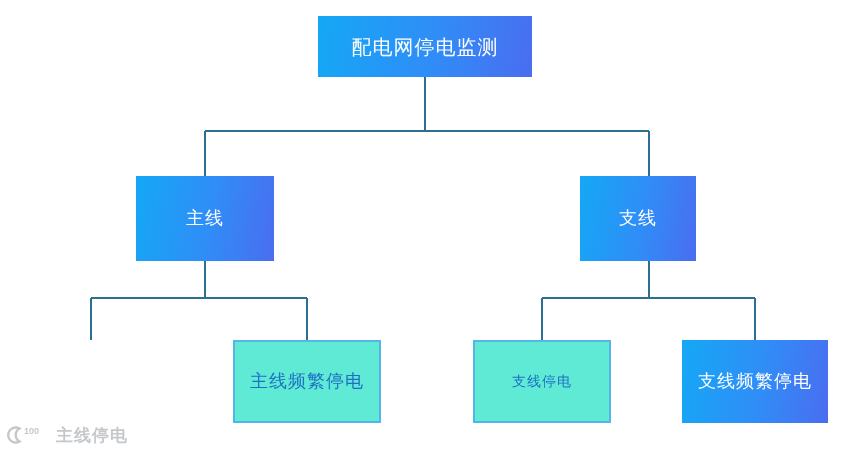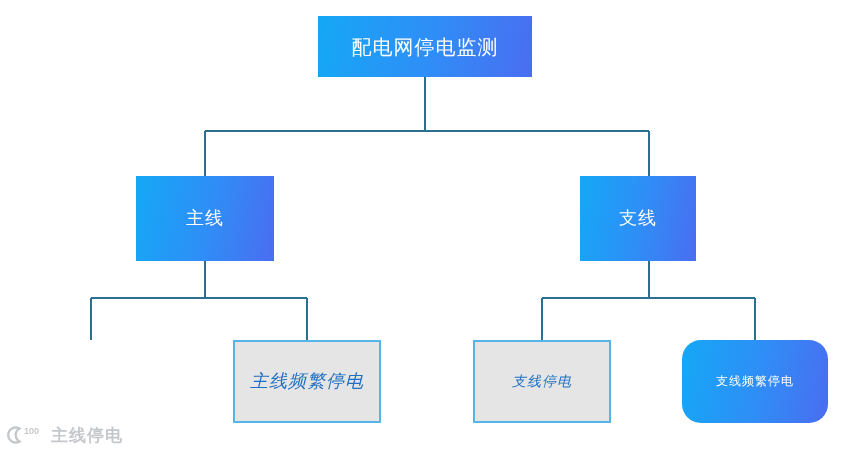"主线频繁停电" .node-outlined { background: #e5e5e5 -> #5eead4; font-style: italic -> none }
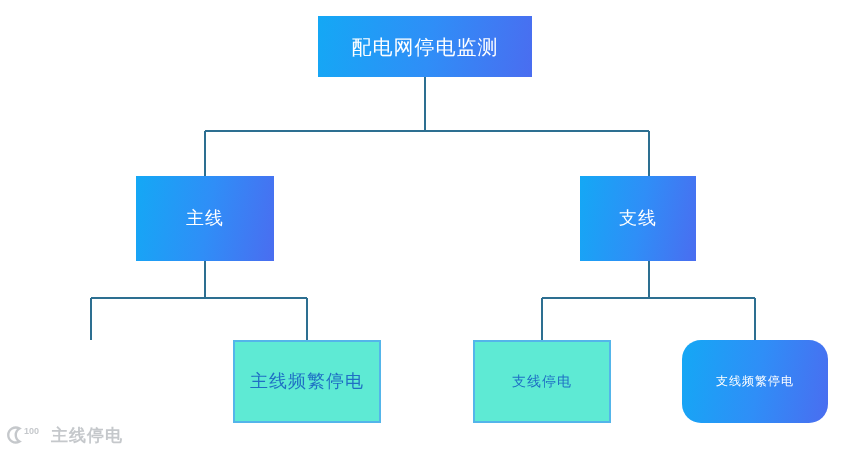"支线频繁停电" #node-branch-frequent-outage { border-radius: 19px -> none; font-size: 12px -> 18px }
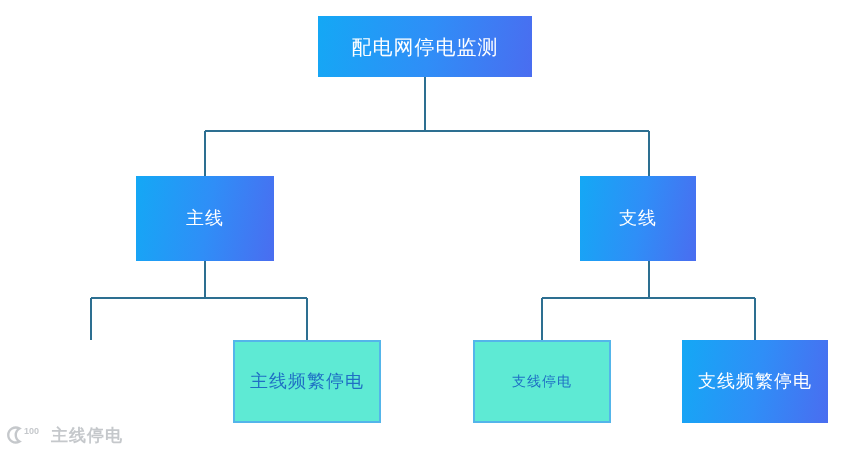"100" #watermark { gap: none -> 5px }
